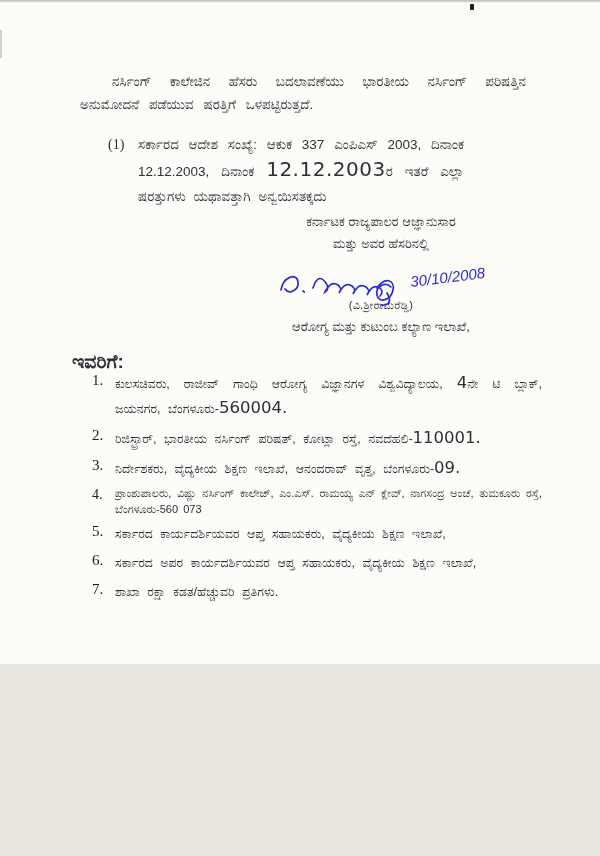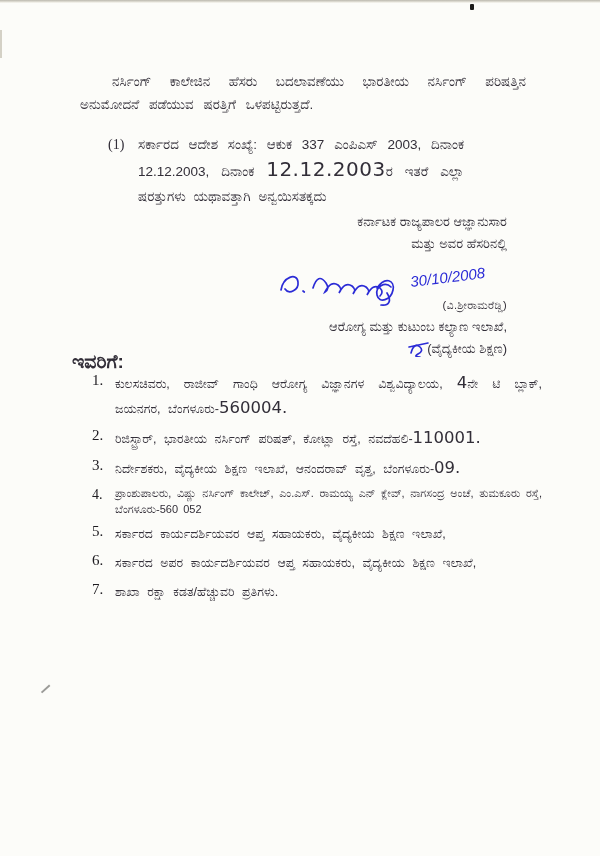"ನರ್ಸಿಂಗ್ ಕಾಲೇಜಿನ ಹೆಸರು ಬದಲಾವಣೆಯು ಭಾರತೀಯ" .page { height: 856px -> 664px }
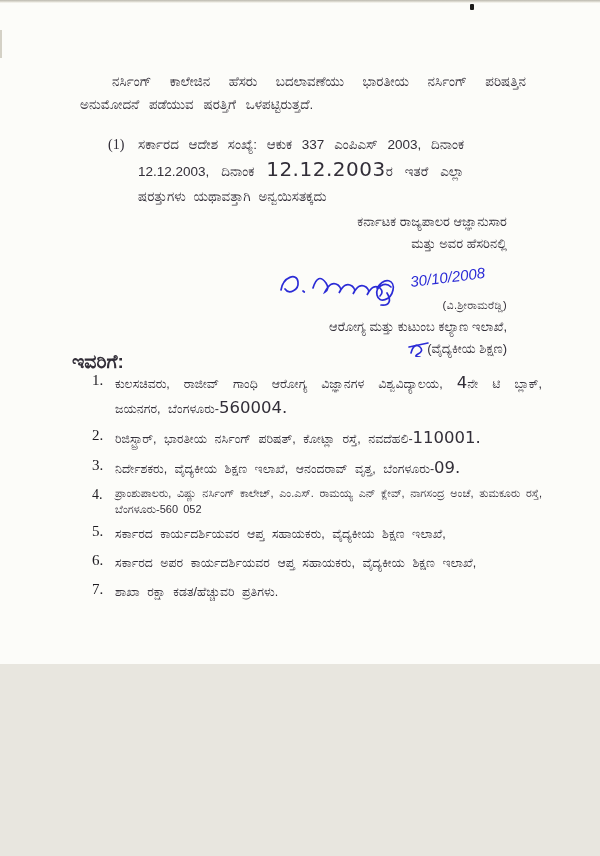"ಕರ್ನಾಟಕ ರಾಜ್ಯಪಾಲರ ಆಜ್ಞಾನುಸಾರ" .sig-block { text-align: right -> center }
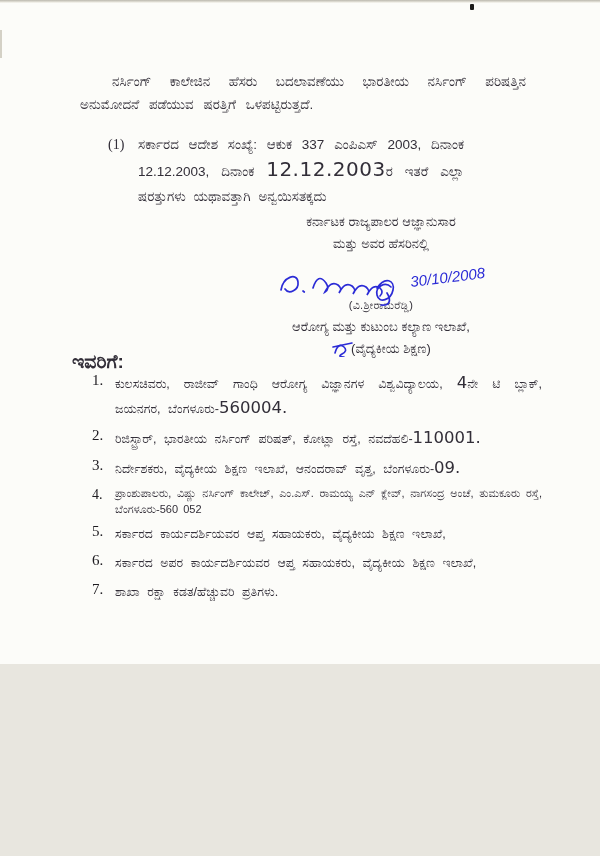"(ವೈದ್ಯಕೀಯ ಶಿಕ್ಷಣ)" div.desig-line3 { html: <div> <span> <svg> <g> <path></path> <path></path> </g> </svg> </span><span>(ವೈದ್ಯಕೀಯ ಶಿಕ್ಷಣ)</span> </div> -> none }
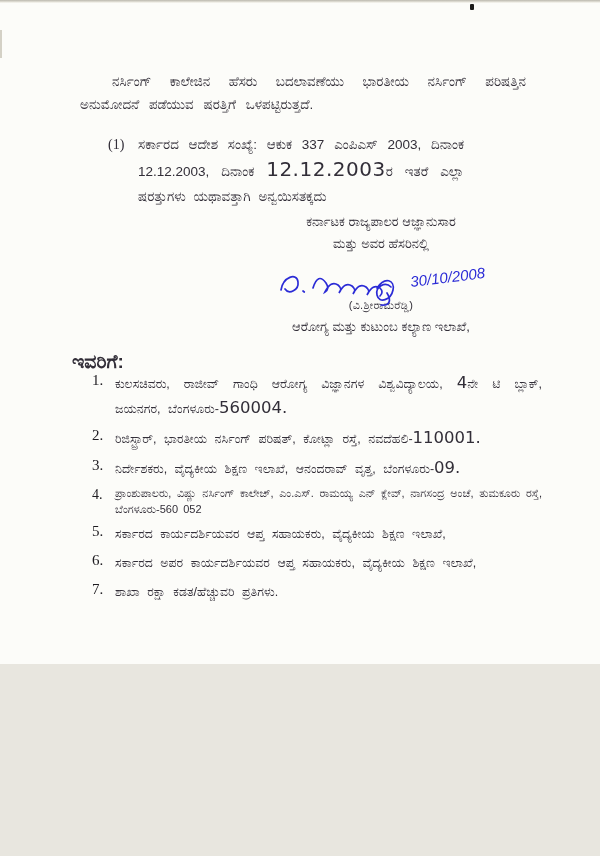"ಪ್ರಾಂಶುಪಾಲರು, ವಿಷ್ಣು ನರ್ಸಿಂಗ್ ಕಾಲೇಜ್," span { text: ಬೆಂಗಳೂರು-560 052 -> ಬೆಂಗಳೂರು-560 073 }
